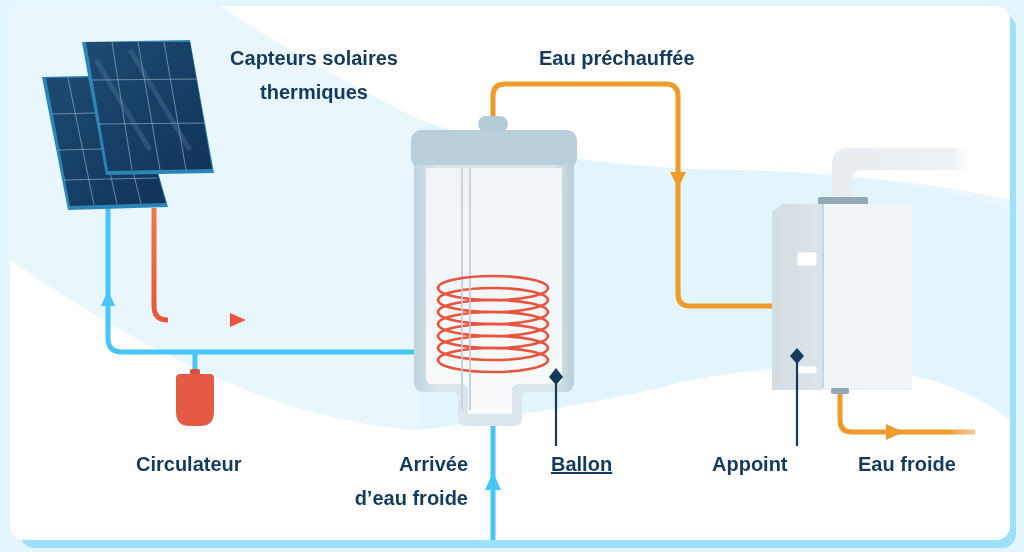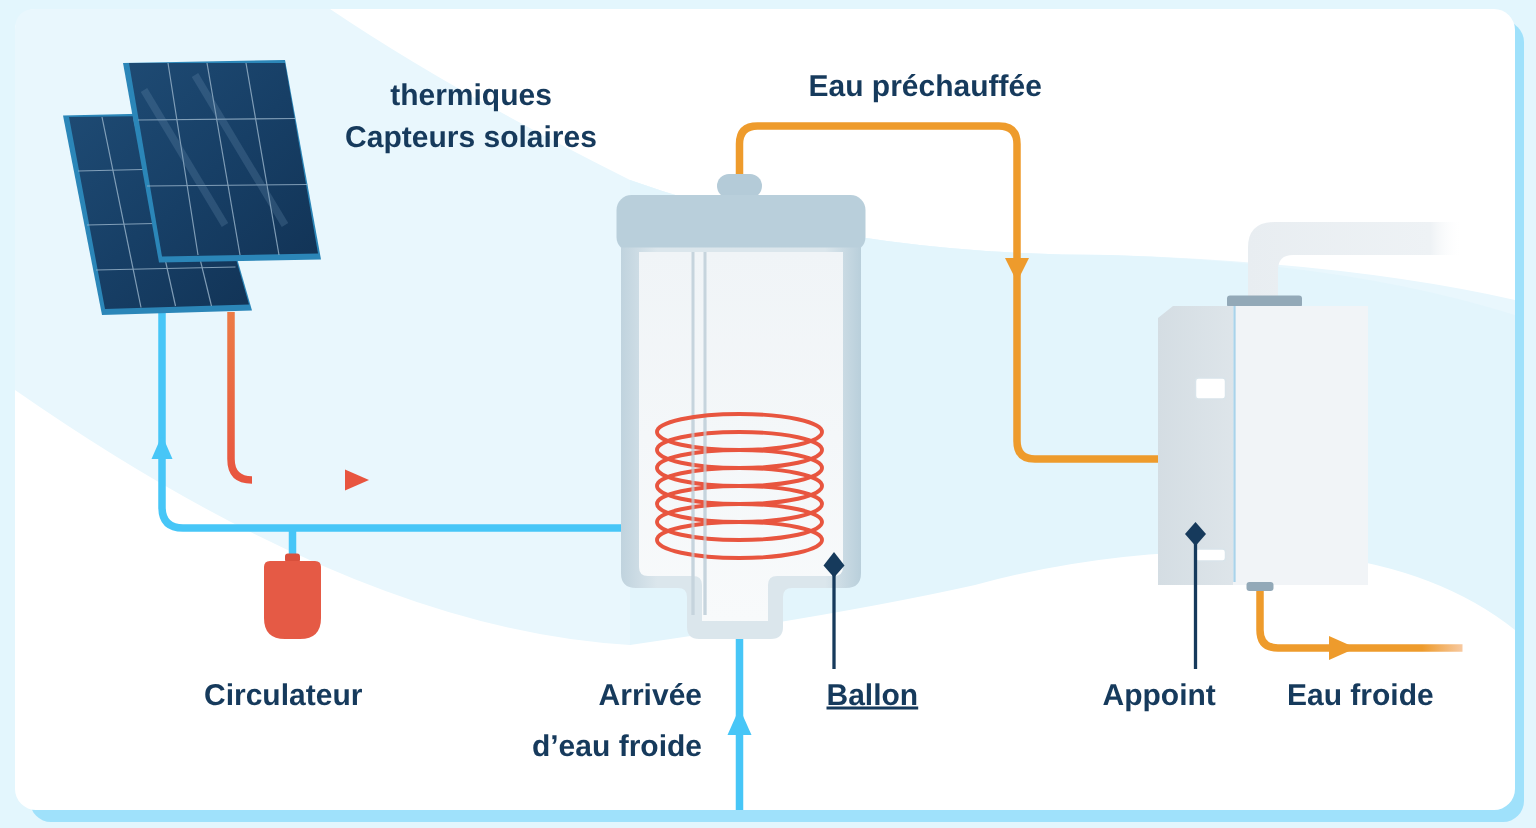"thermiques" div { order: before "Capteurs solaires" -> after "Capteurs solaires" }
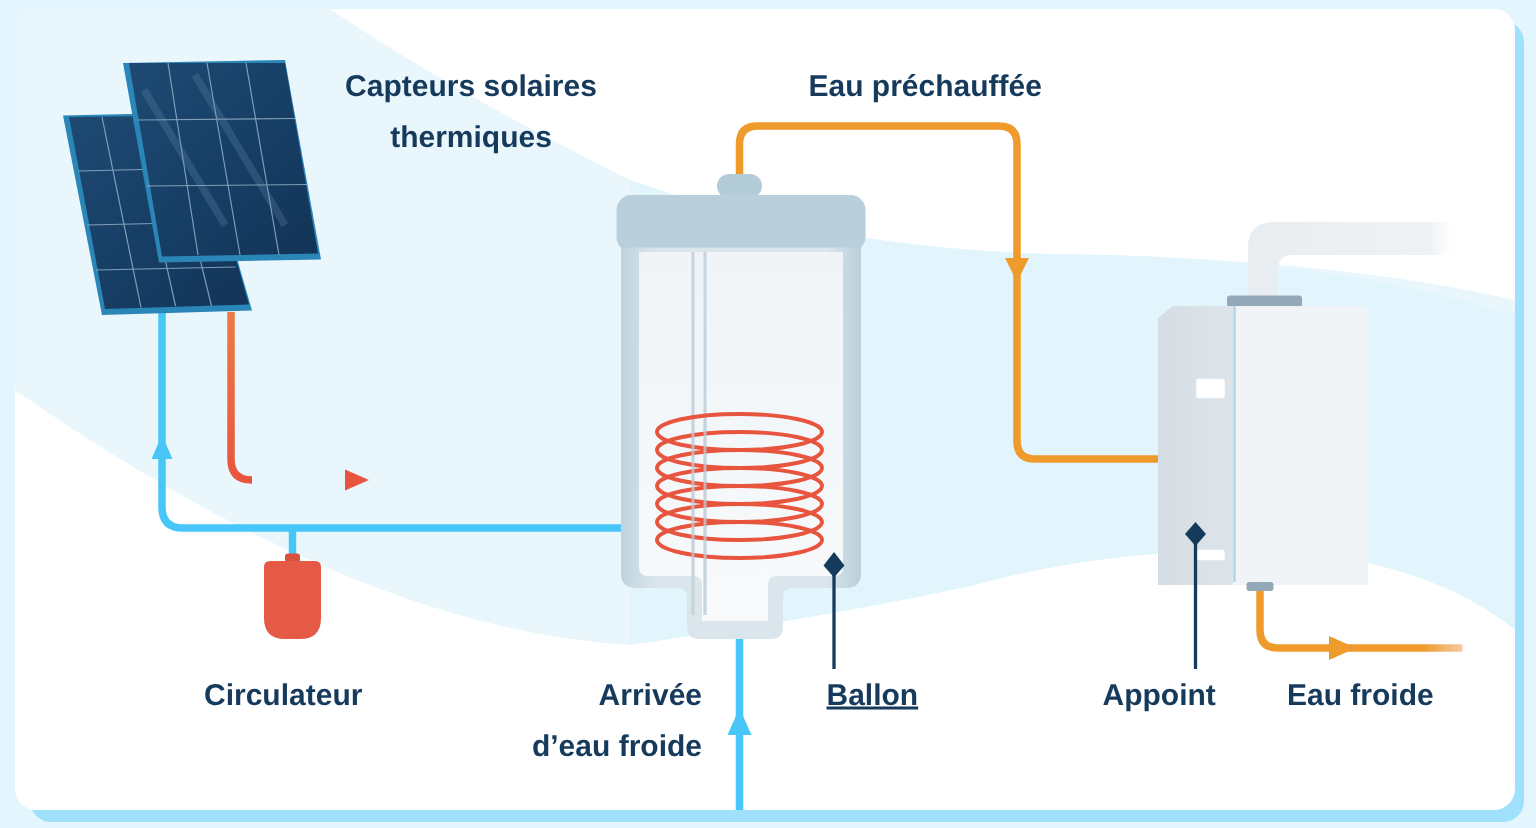"Appoint" div.lbl { left: 735px -> 712px }
